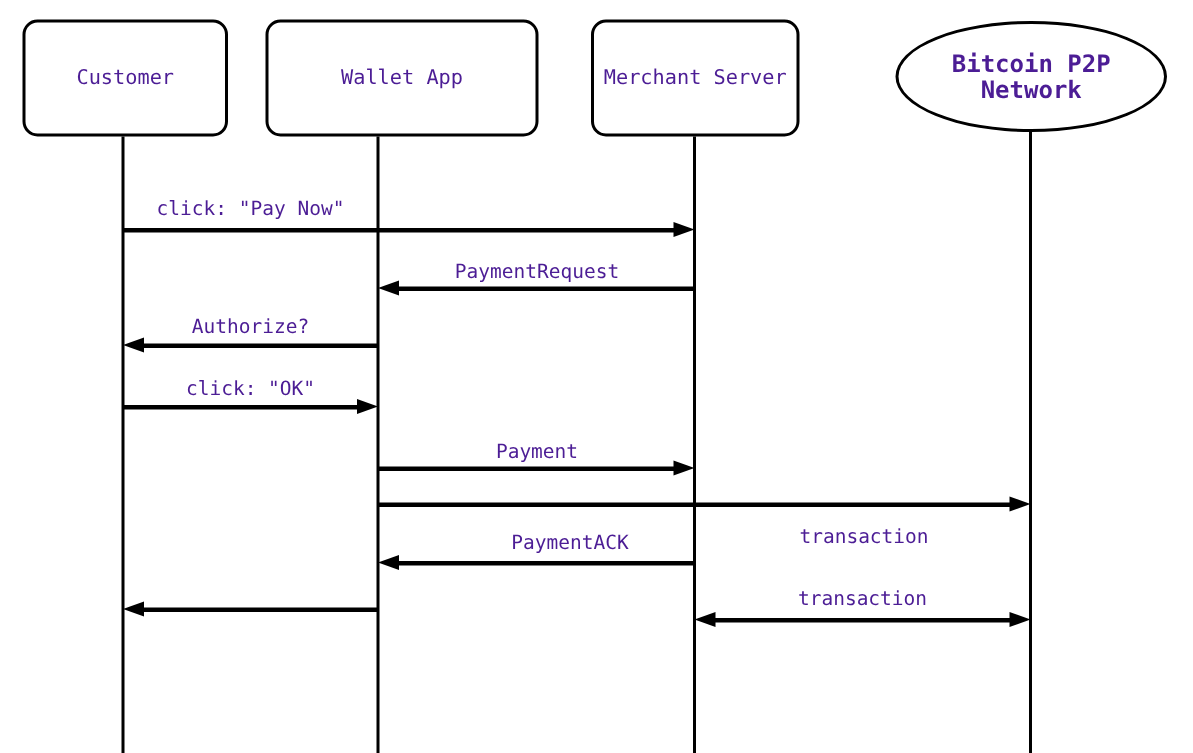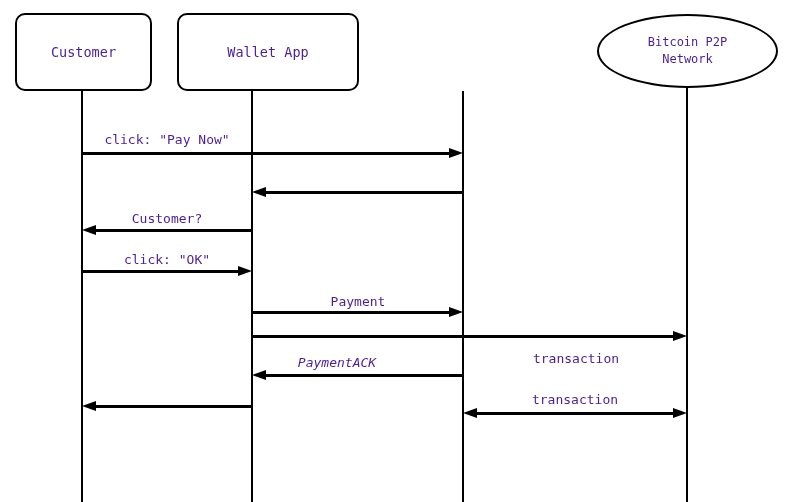"Merchant Server" div.actor-box { html: none -> <div> <span>Merchant Server</span> </div> }
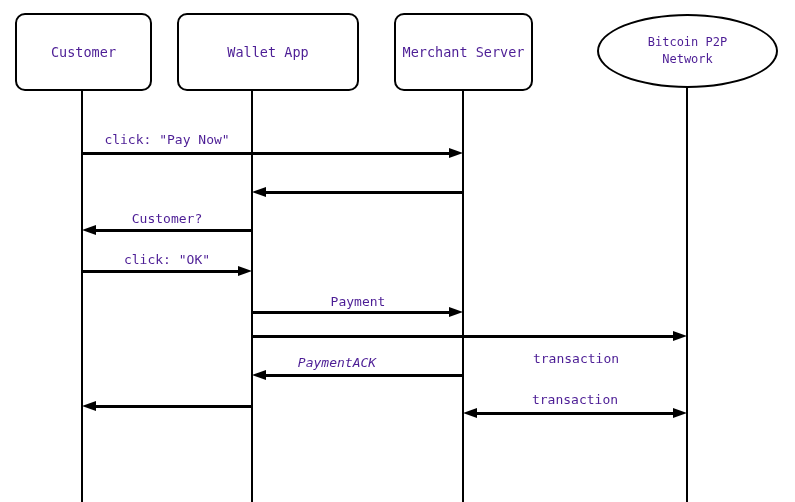"Bitcoin P2P" .actor-ellipse { font-size: 12px -> 16px; font-weight: none -> bold }
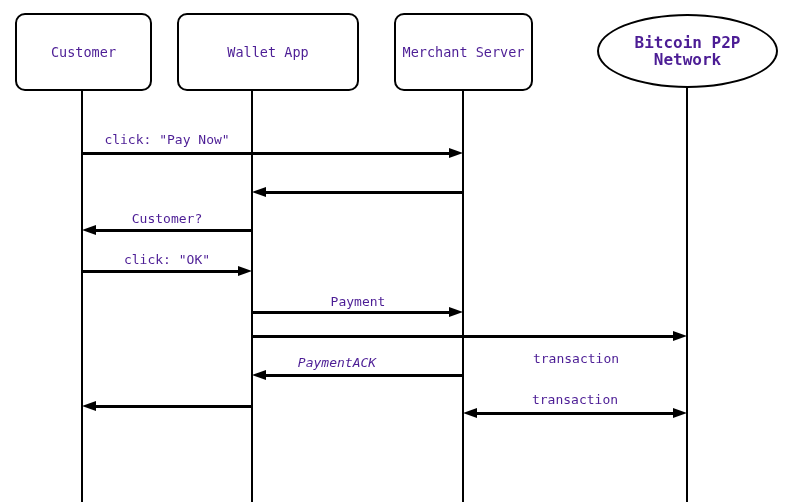"PaymentRequest" div.msg-label { html: none -> <div>PaymentRequest</div> }
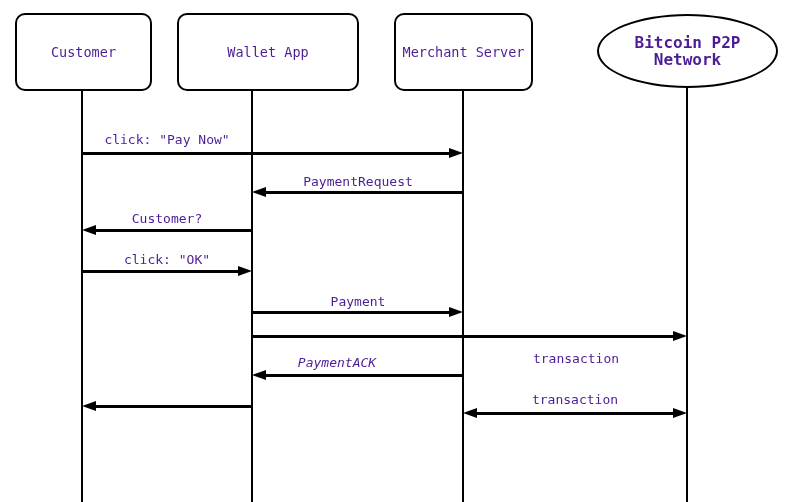"Customer?" div.msg-label { text: Customer -> Authorize }
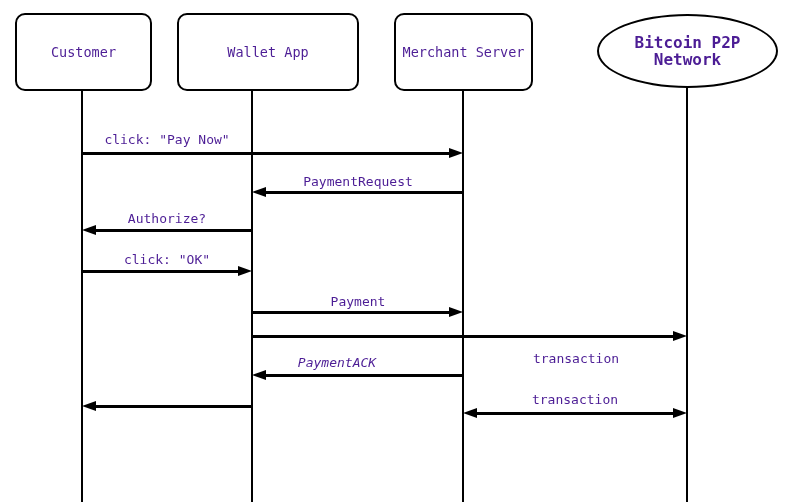"PaymentACK" div.msg-label { font-style: italic -> none; left: 337px -> 380px }
